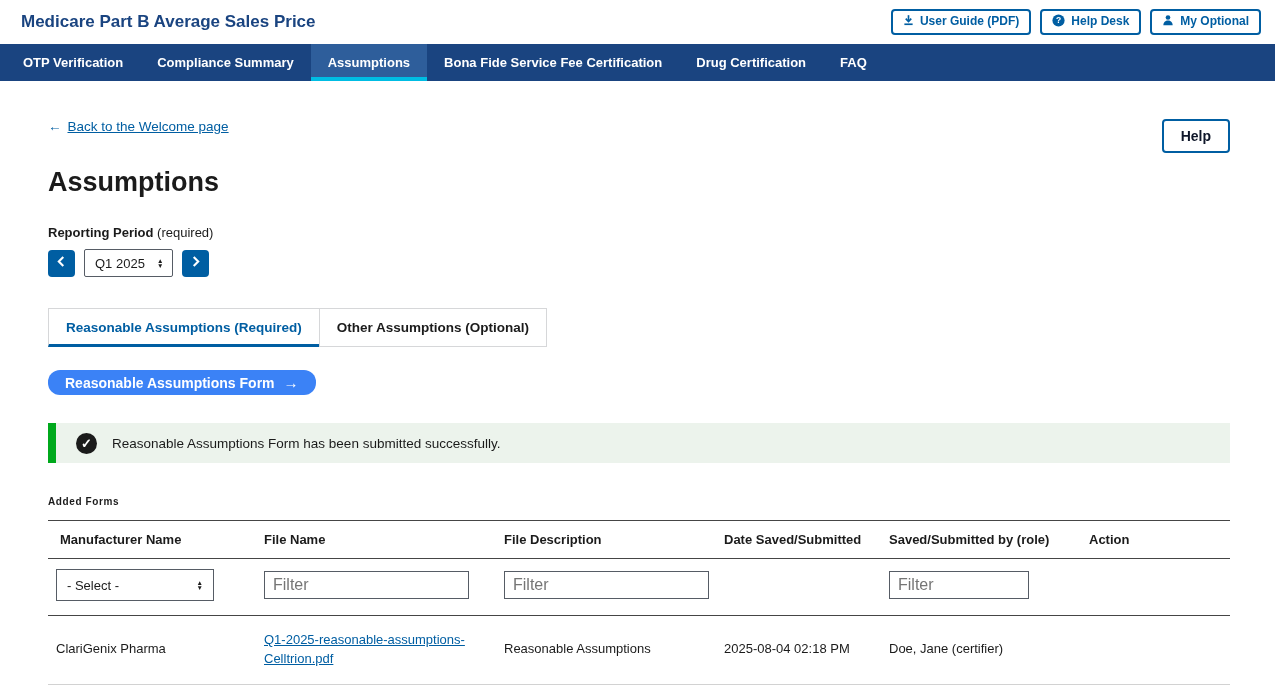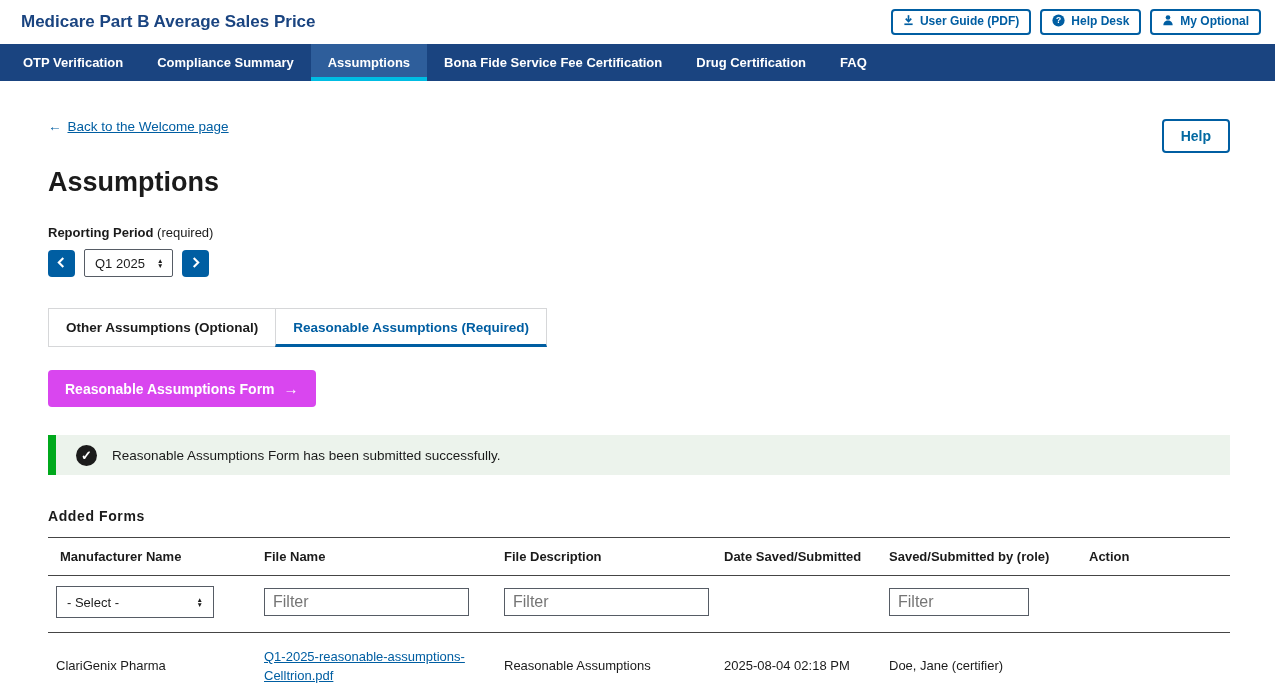"Help" .help-btn { color: #0369a1 -> #0f172a }
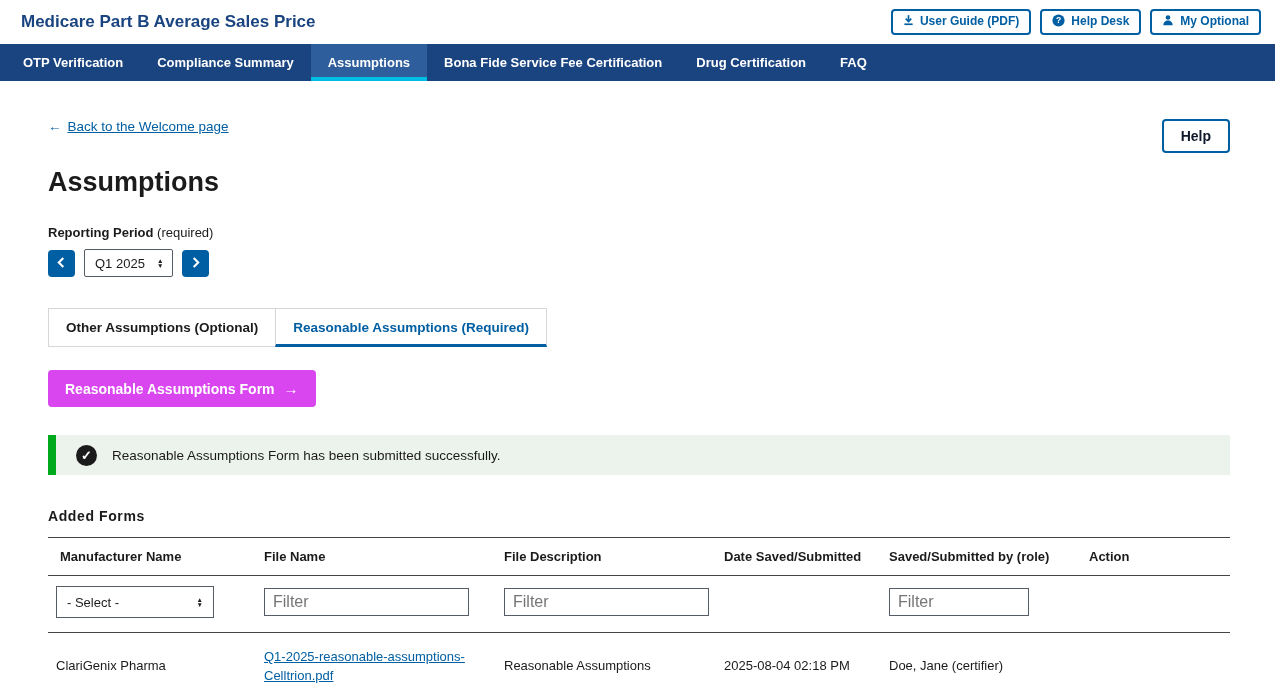"Q1 2025" .rp-row { align-items: flex-end -> center }
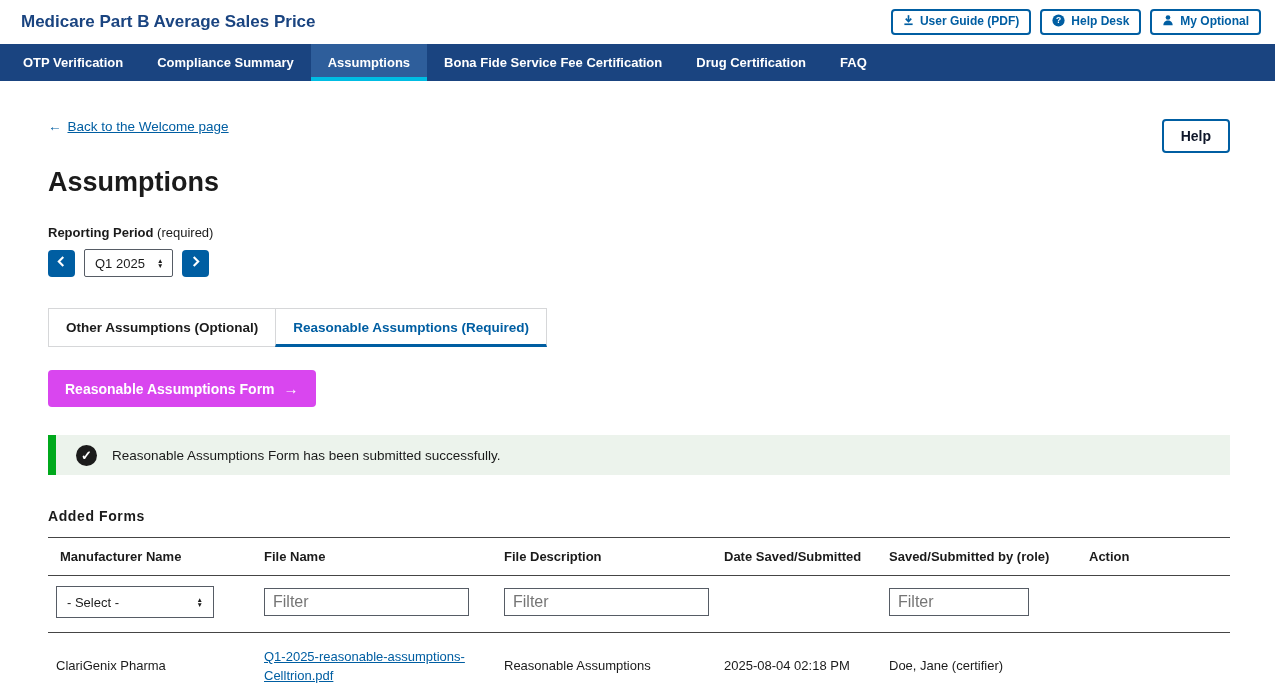"Other Assumptions (Optional)" div.tab { order: before "Reasonable Assumptions (Required)" -> after "Reasonable Assumptions (Required)" }
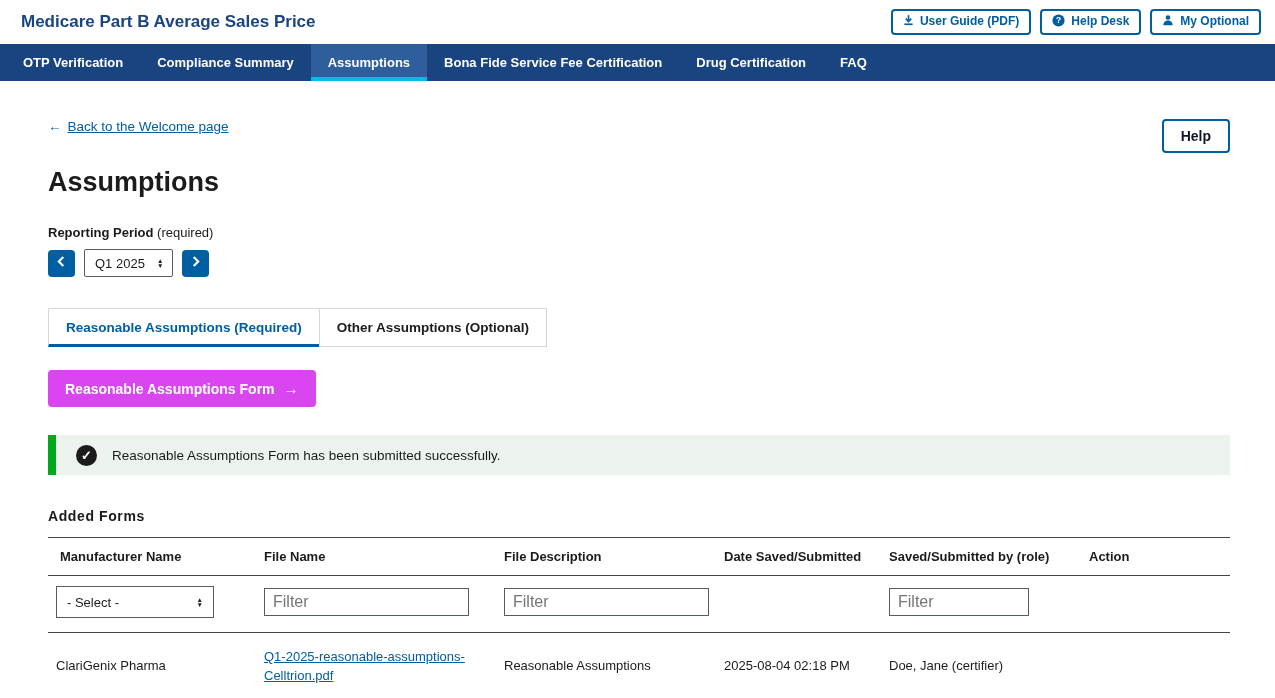"Reasonable Assumptions Form" .primary-btn { background: #d946ef -> #3b82f6; border-radius: 4px -> 12px; padding: 10px 17px -> 4px 17px }
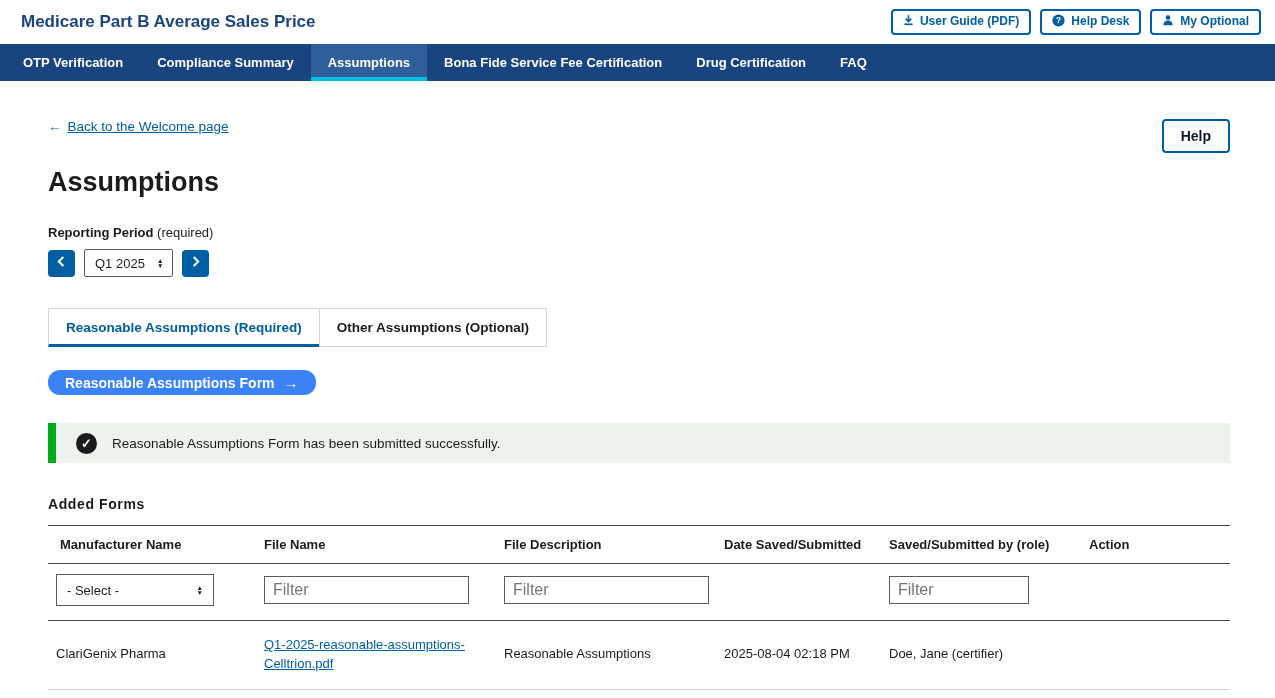"Added Forms" .added-forms-title { font-size: 14px -> 10px }
